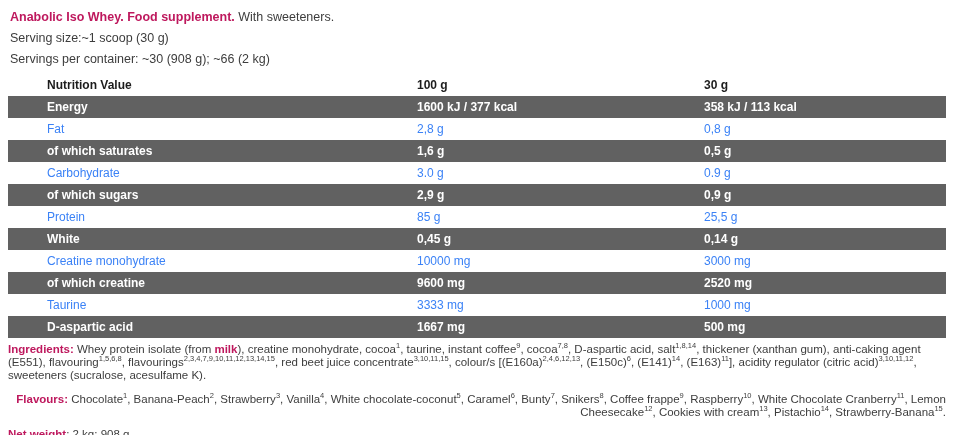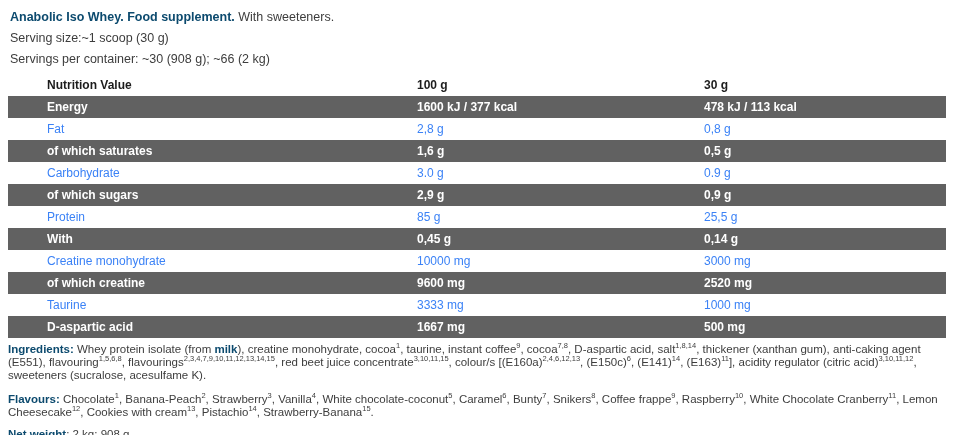"Anabolic Iso Whey. Food supplement." .b { color: #0c4a6e -> #be185d }
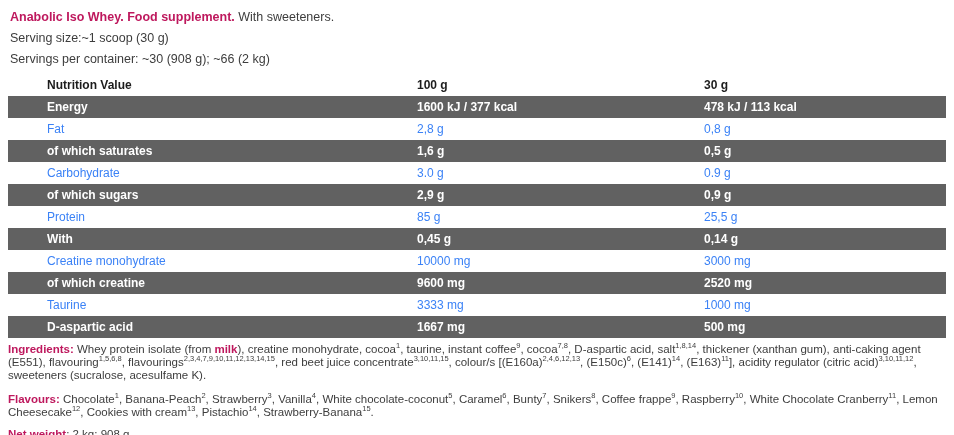"478 kJ / 113 kcal" div.tcell { text: 478 -> 358 }
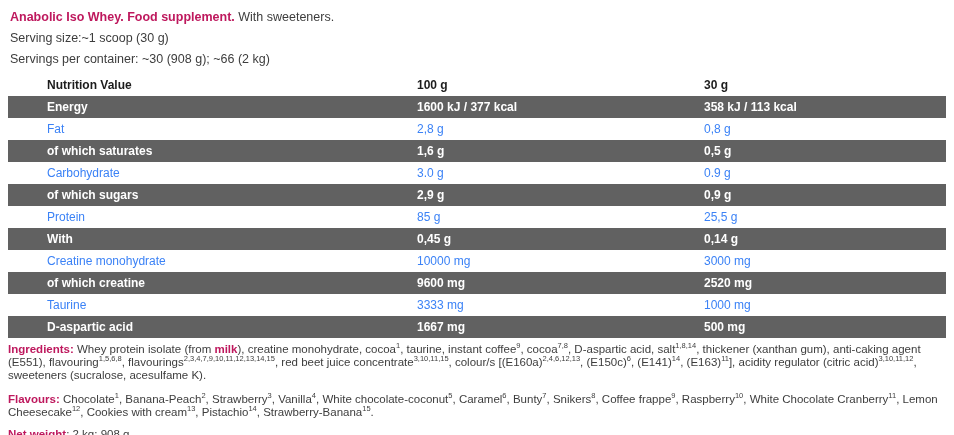"With" div.tcell { text: With -> White }
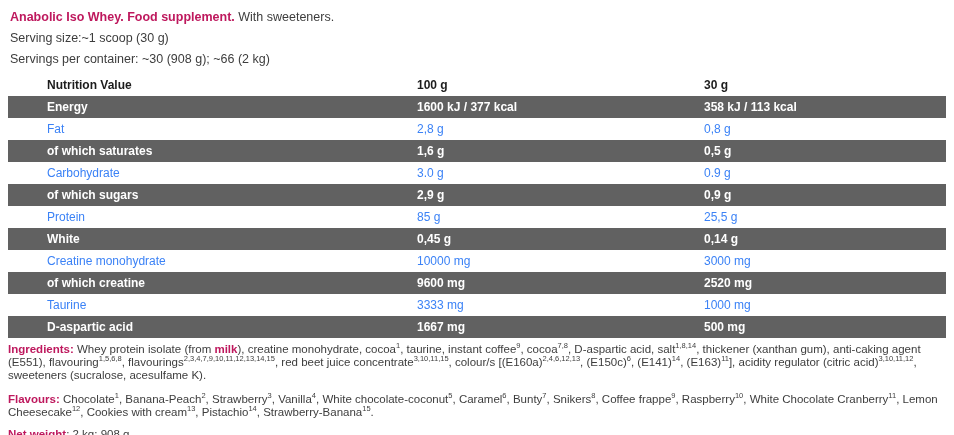"Flavours: Chocolate1, Banana-Peach2," .flavours-para { text-align: none -> right }
